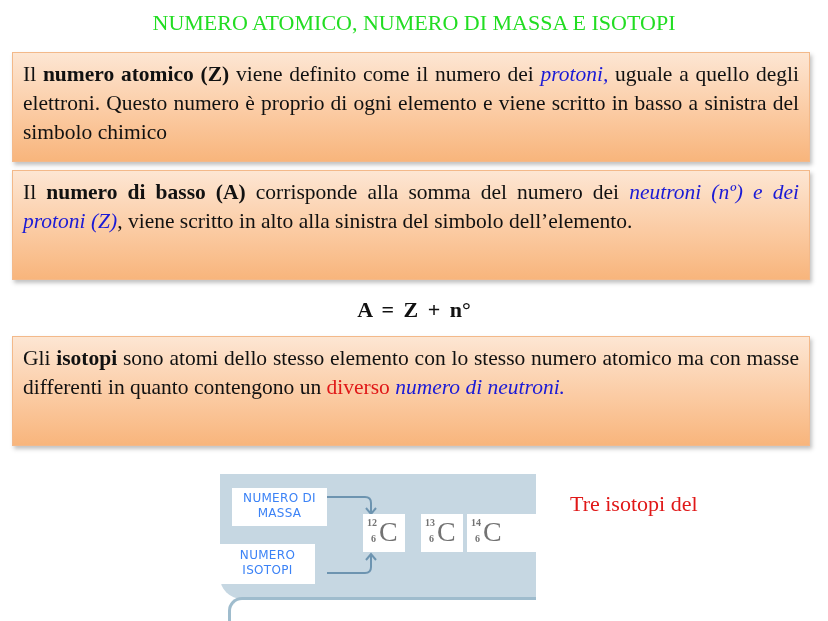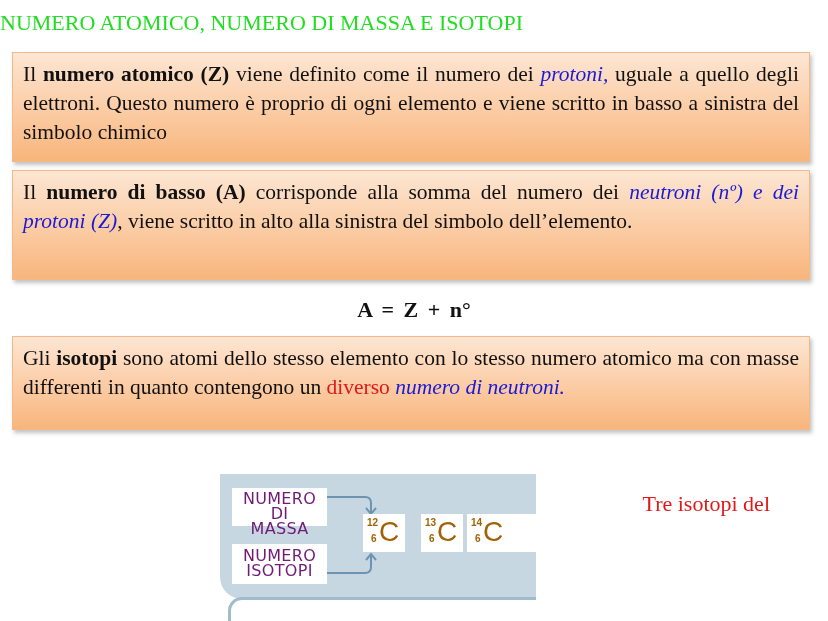"NUMERO ATOMICO, NUMERO DI MASSA" .title { text-align: left -> center }
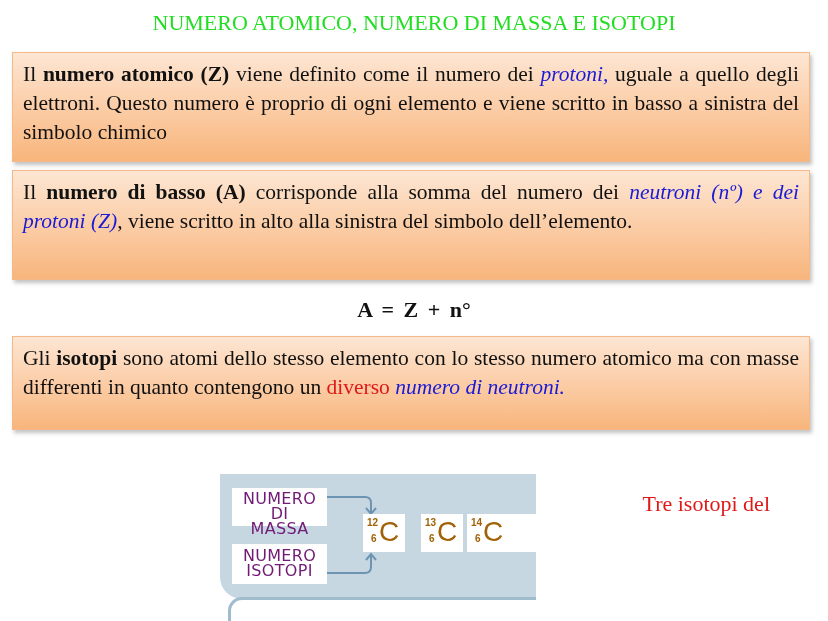"Gli isotopi sono atomi dello" #box3 { height: 94px -> 110px }
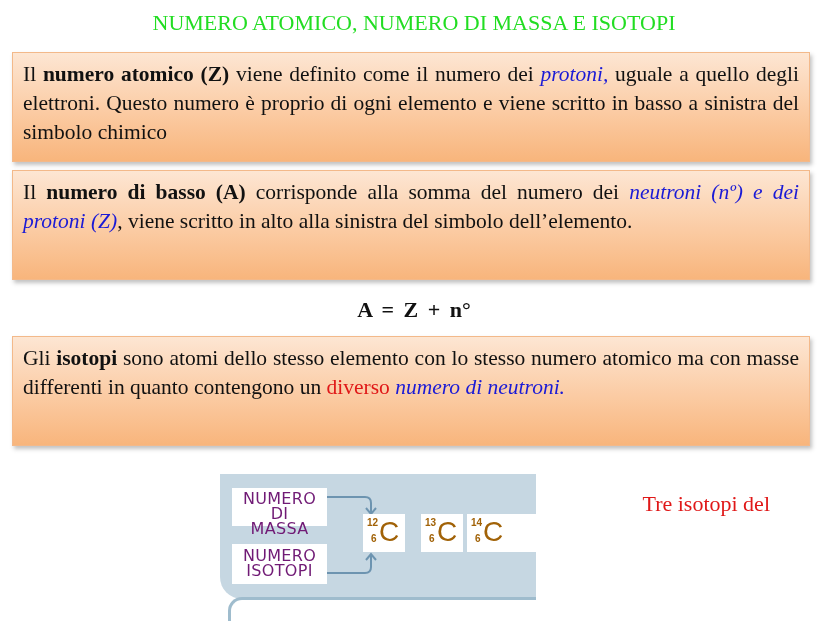"NUMERO DI" .label-box { color: #701a75 -> #3b82f6; font-size: 16px -> 12px }
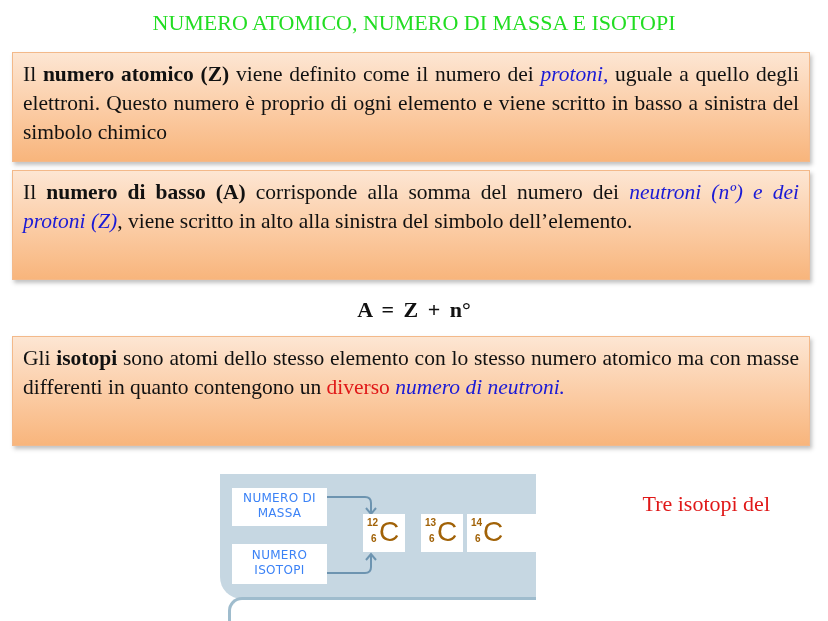"Tre isotopi del" .caption { text-align: right -> left }
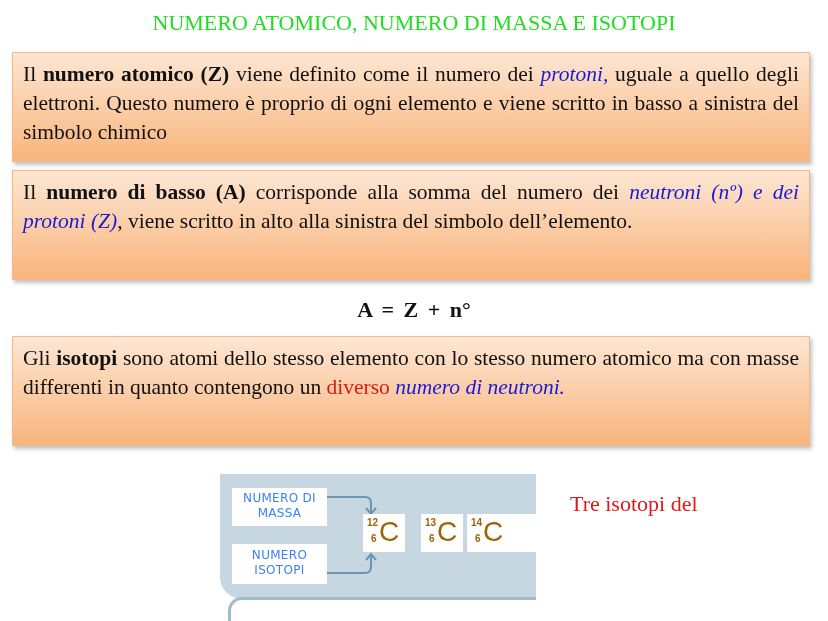"12" .iso { color: #a16207 -> #737373; font-family: Liberation Sans, sans-serif -> Liberation Serif, serif }
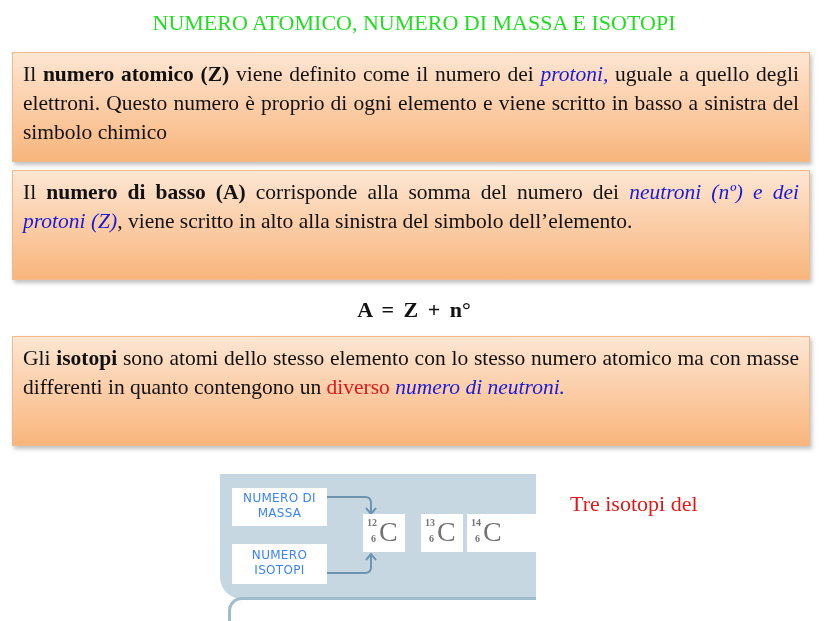"NUMERO" #lbl-atomic { left: 232px -> 220px }
